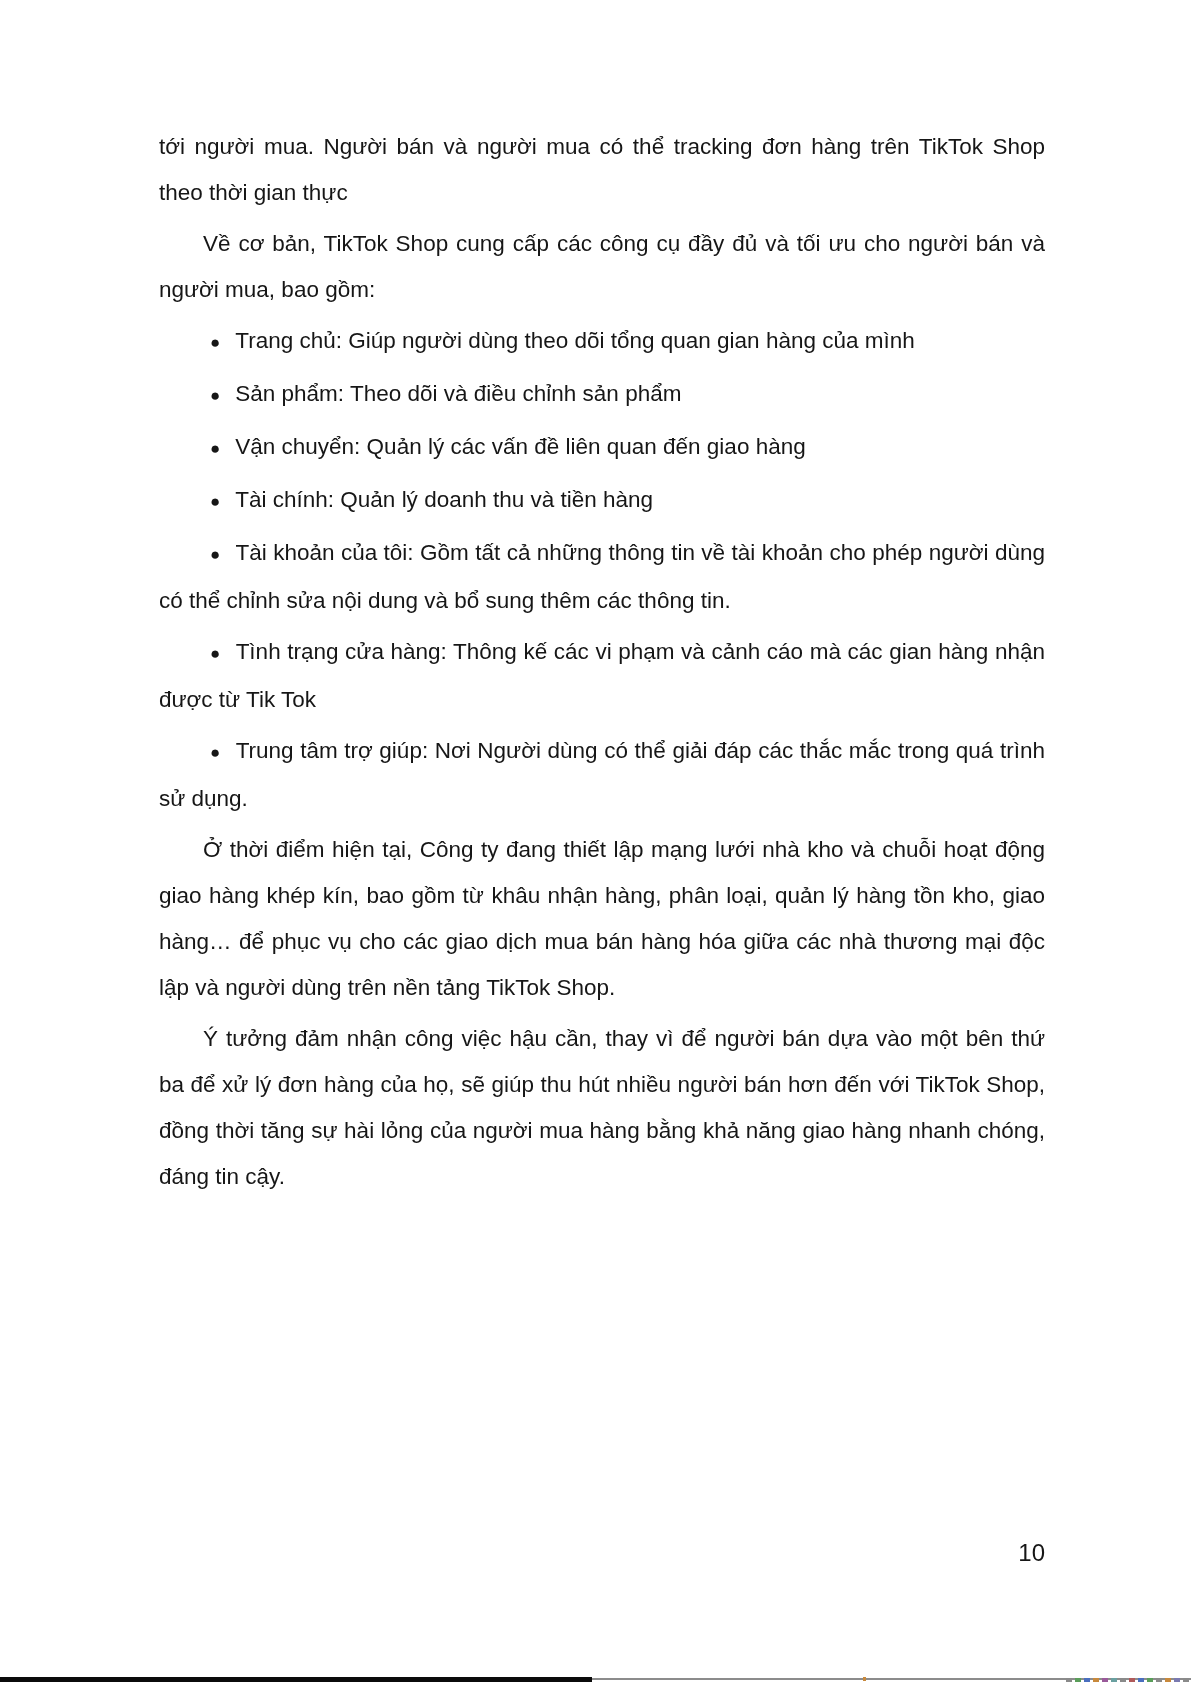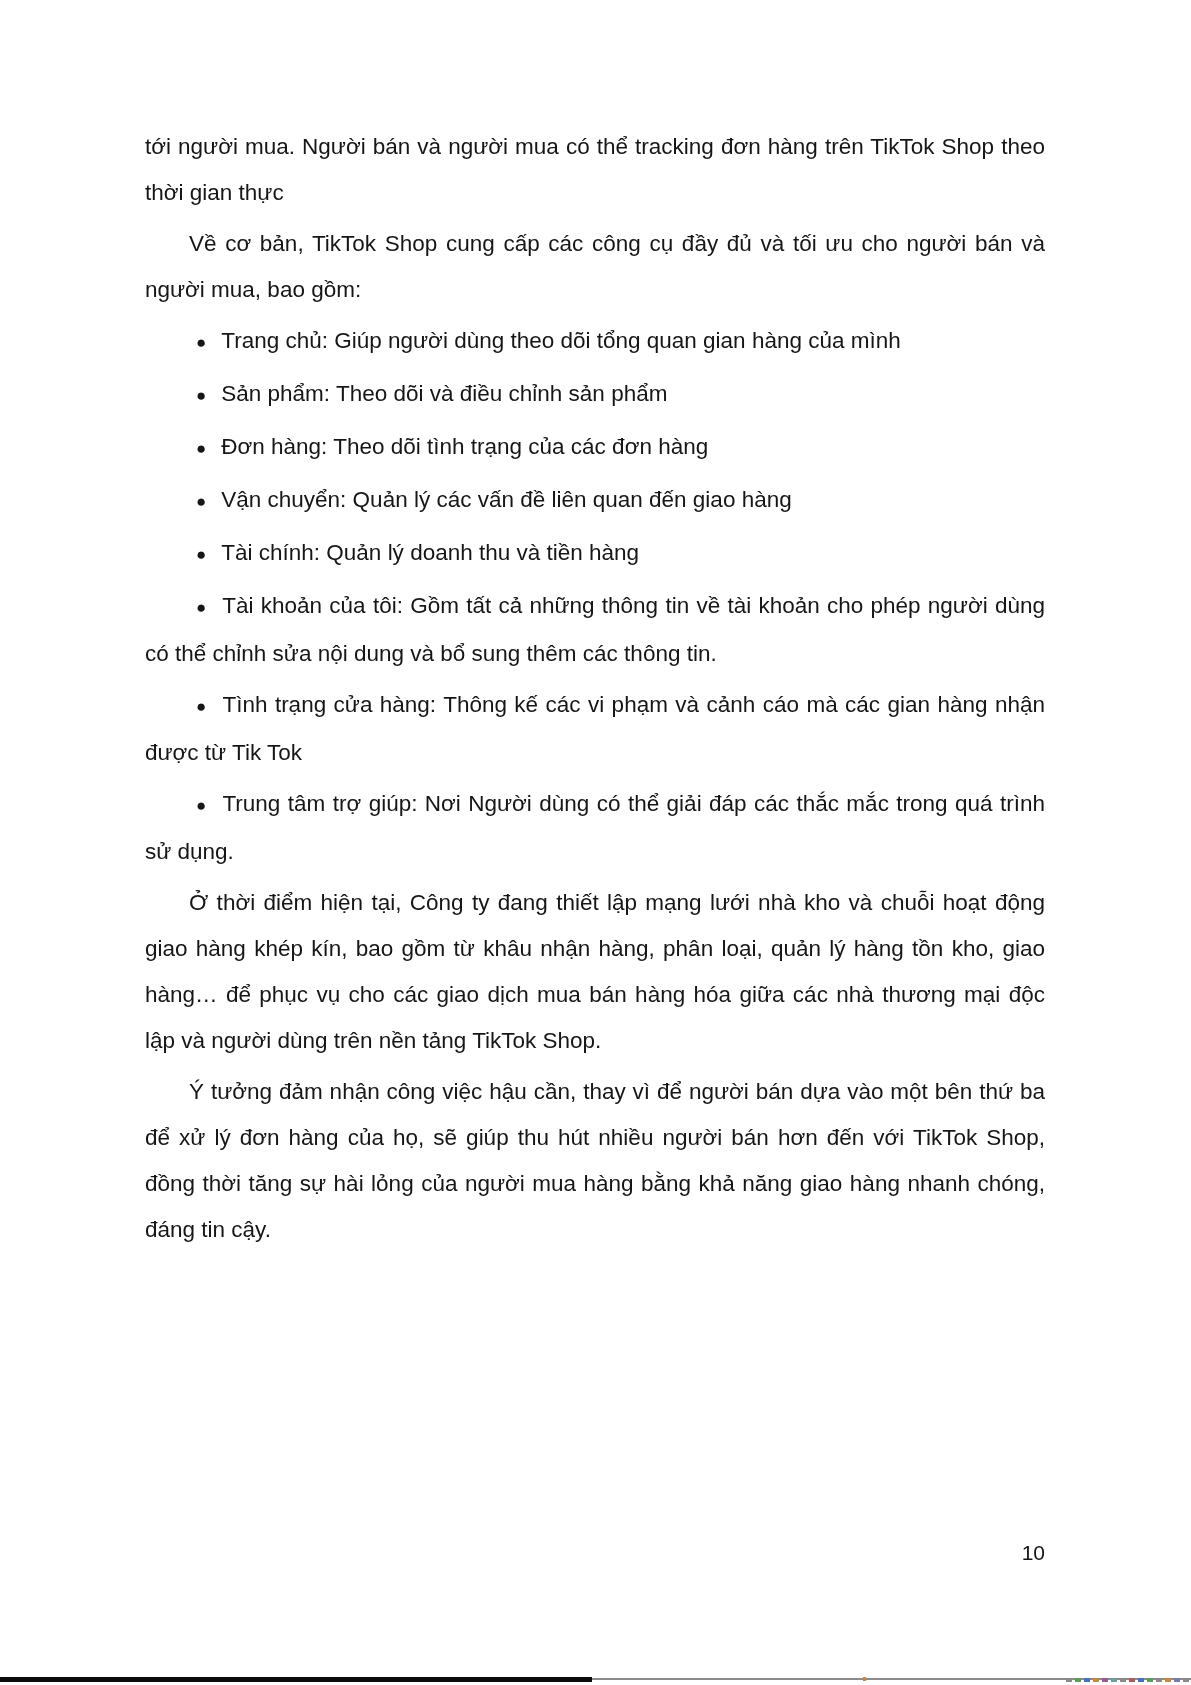"tới người mua. Người bán" .block { margin: 0 0 5px 0 -> 0 0 5px 14px }
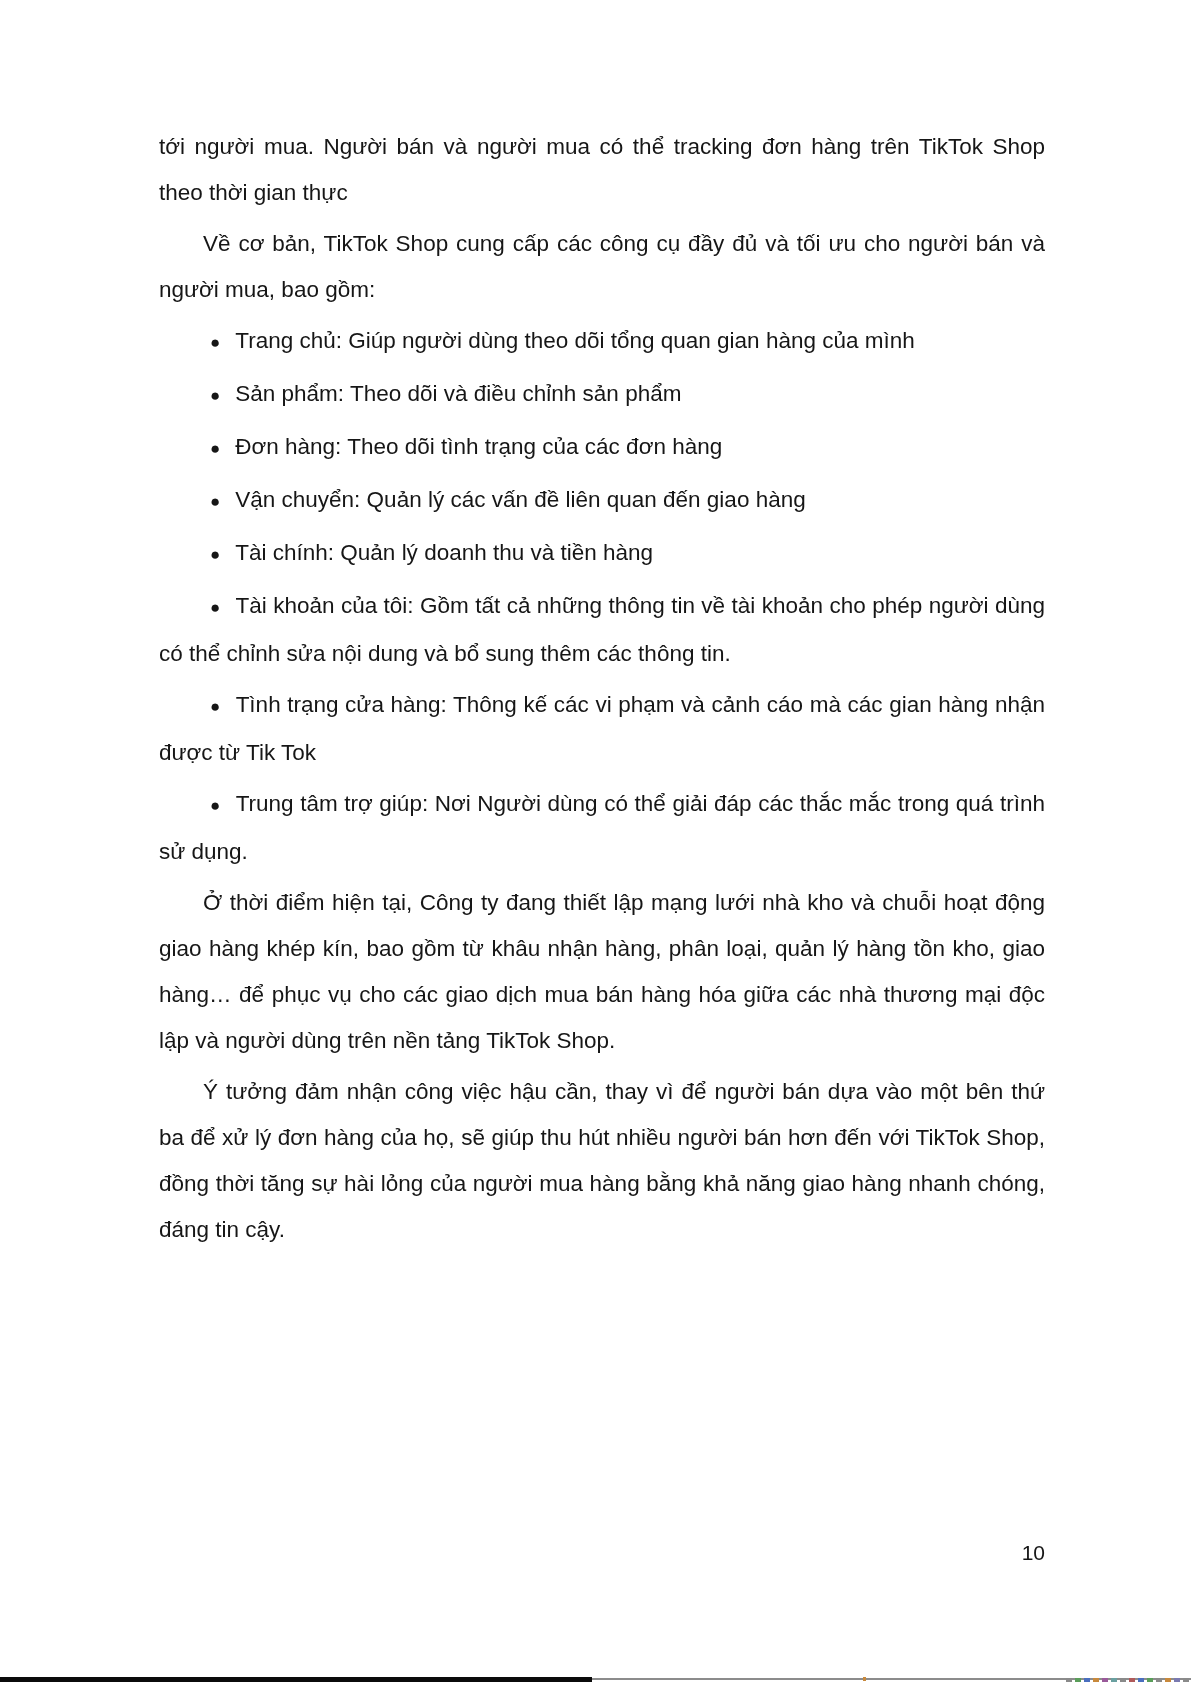"● Đơn hàng: Theo dõi" p.block { html: <p><span>●</span><span>Đơn hàng: Theo dõi tình trạng của các đơn hàng</span></p> -> none }
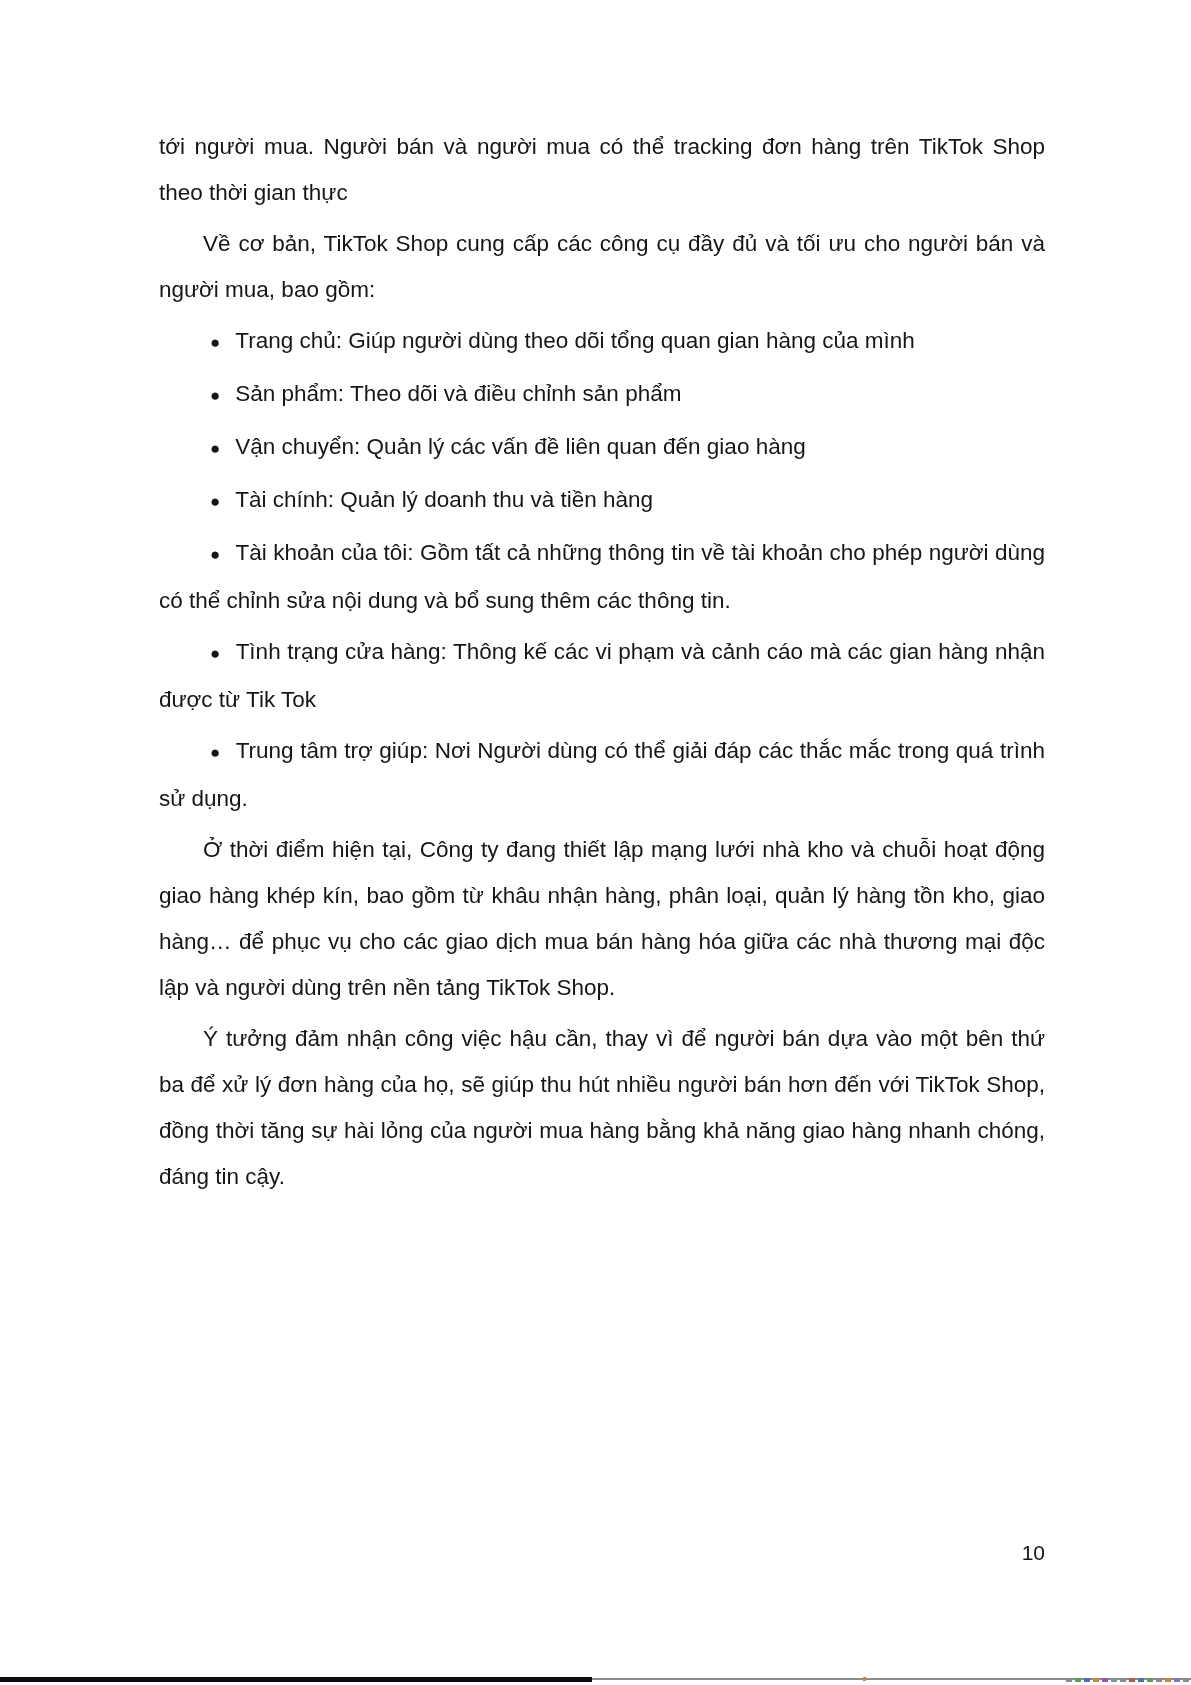"10" .page-number { font-size: 21px -> 24px }
